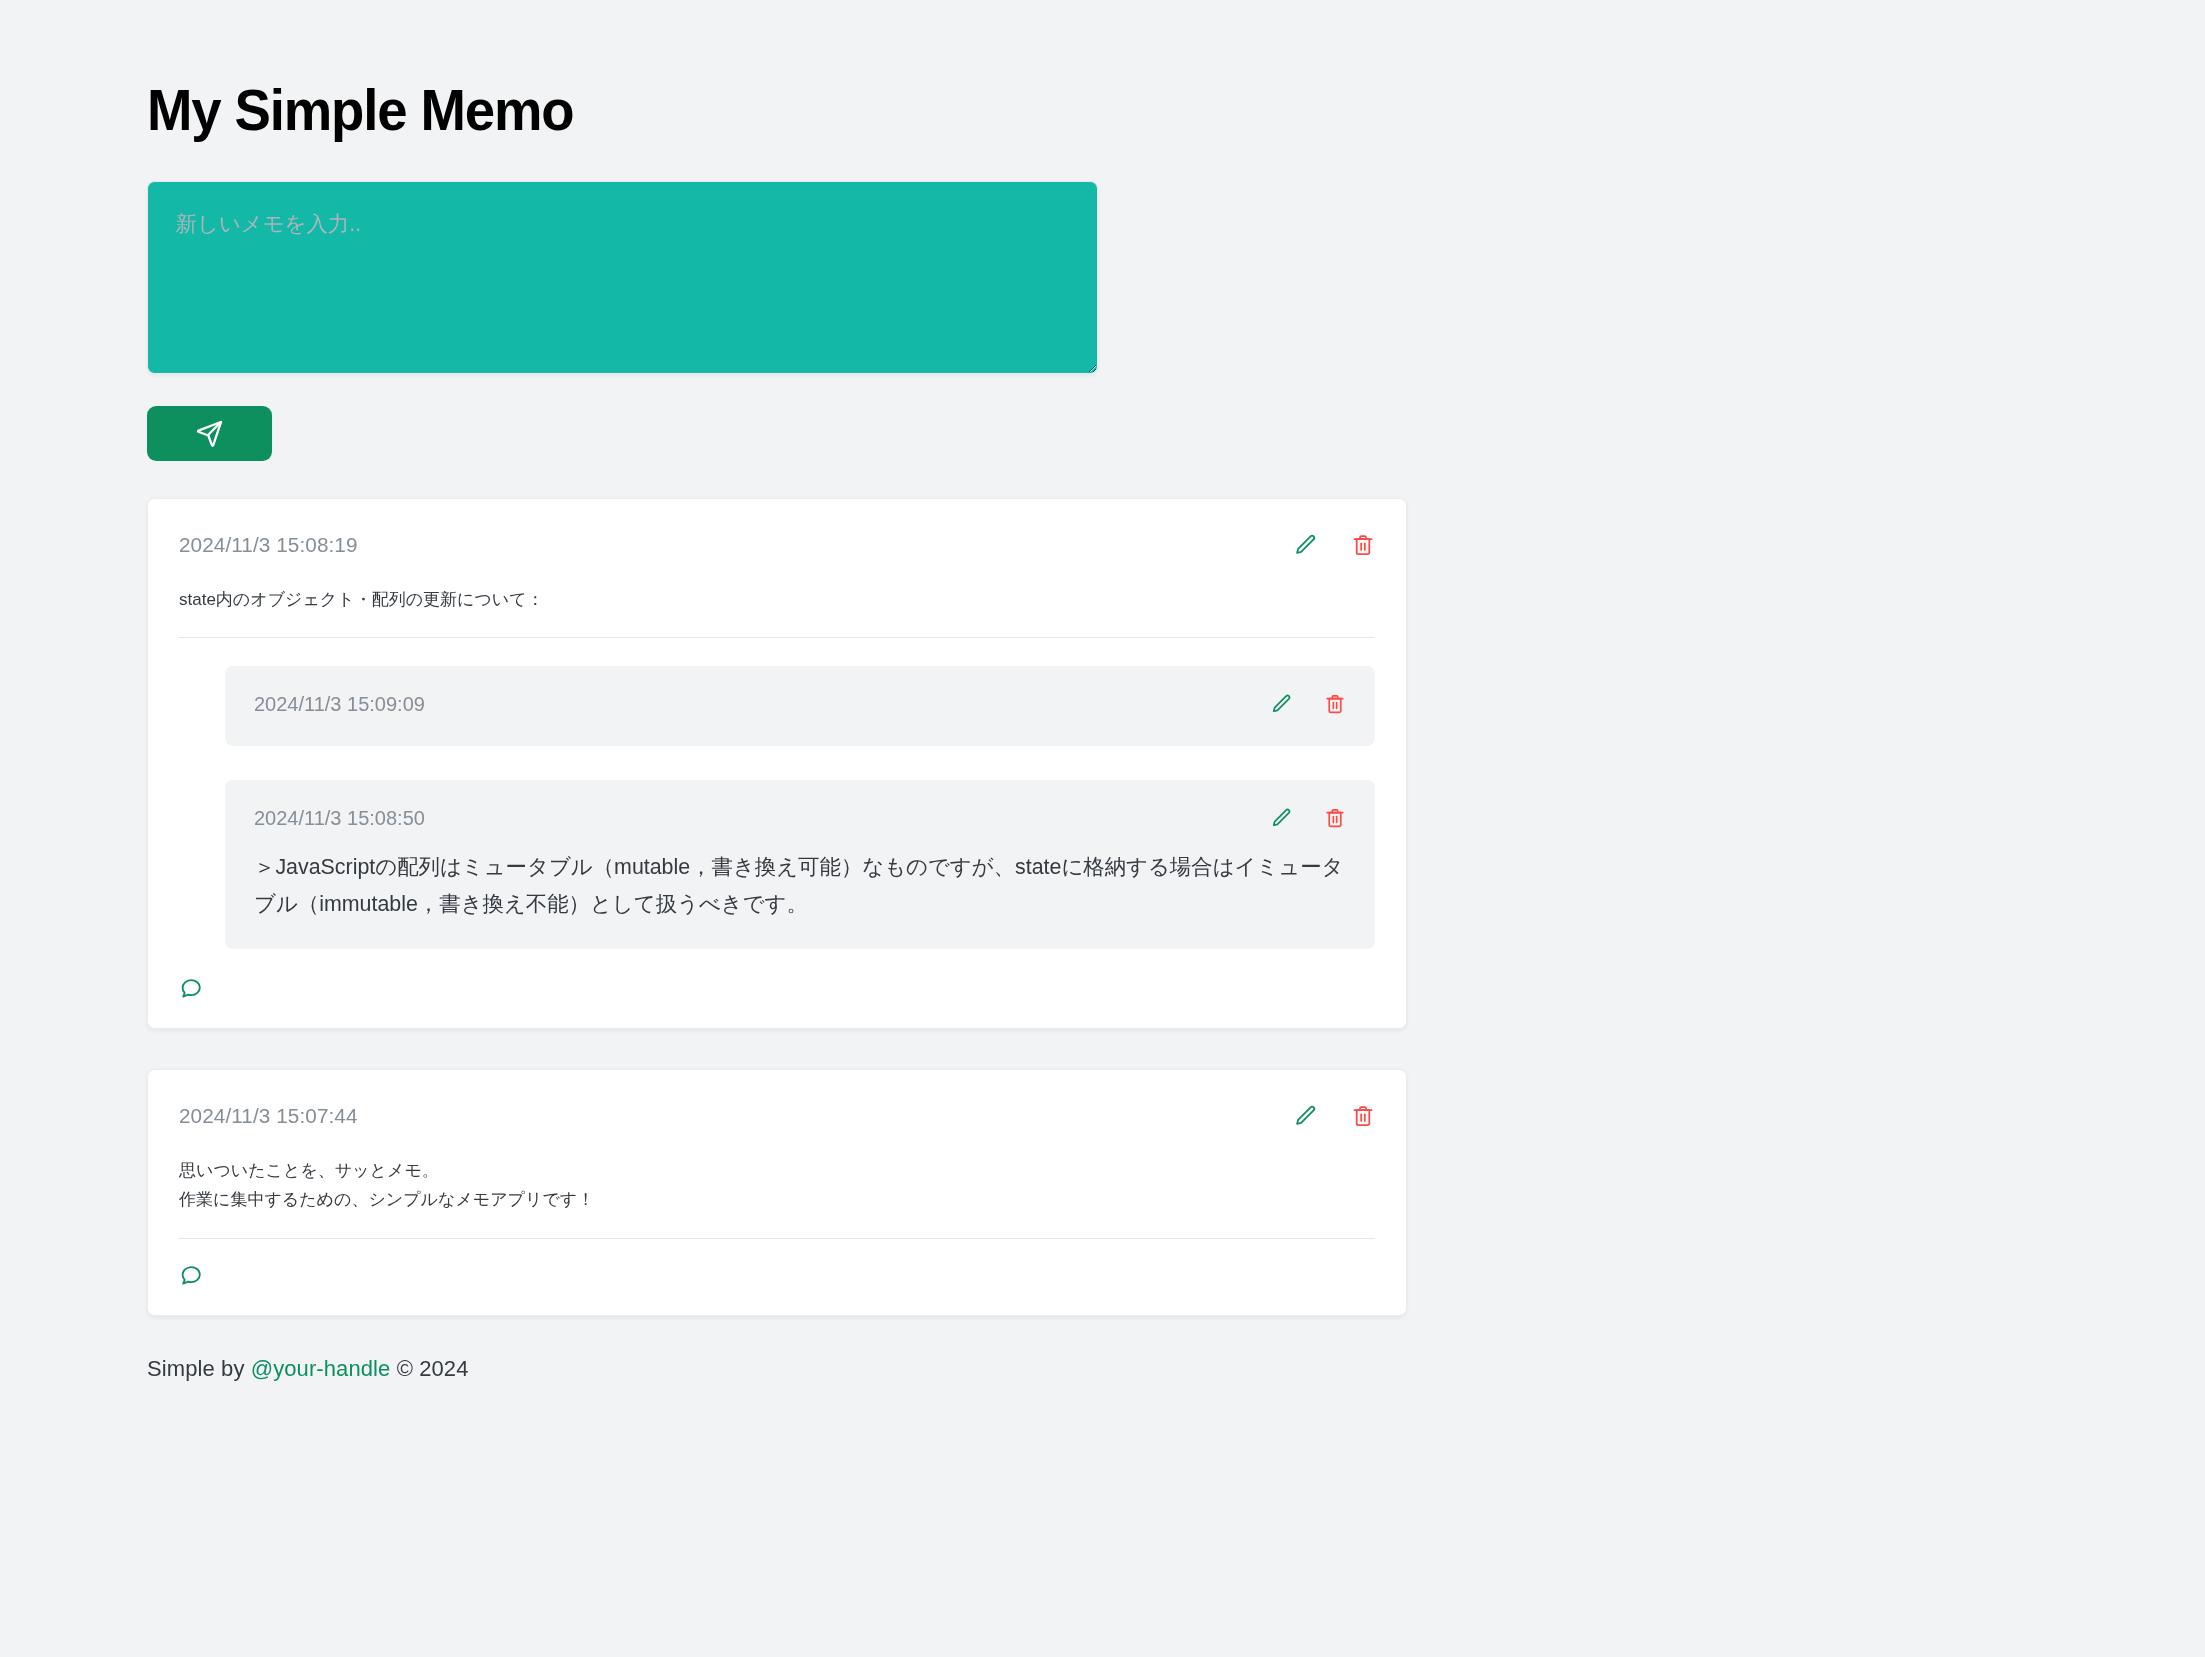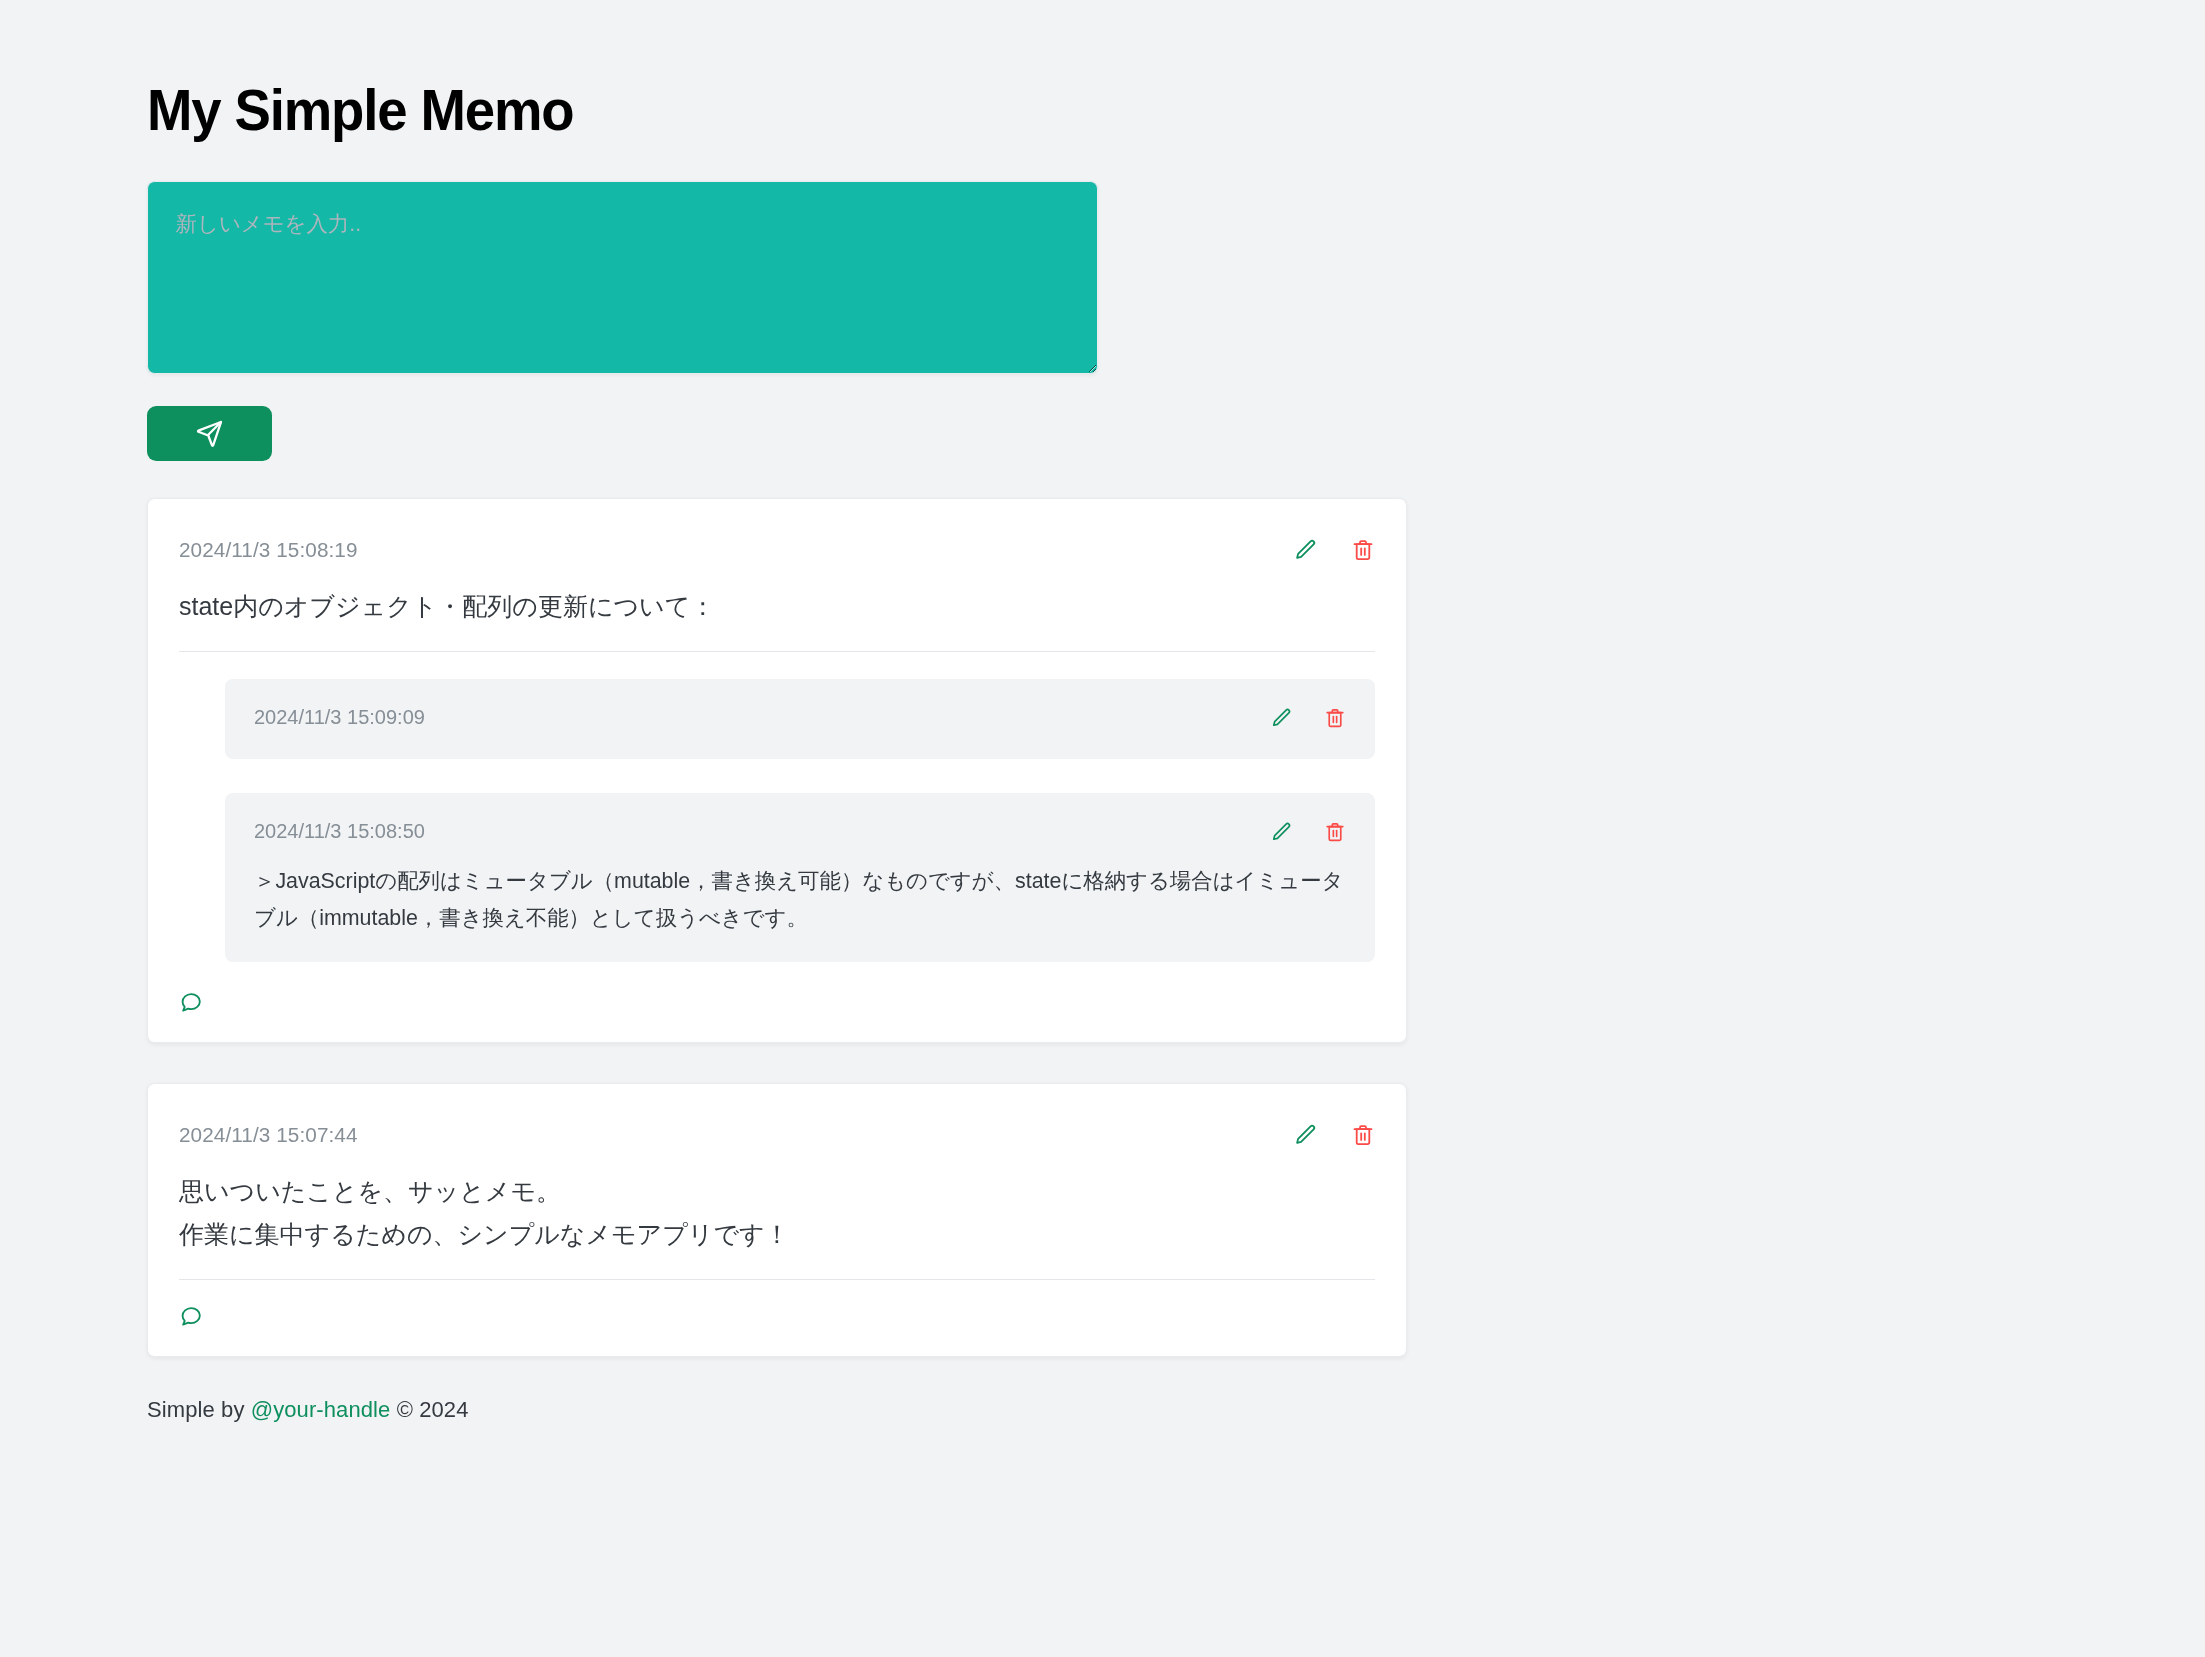"2024/11/3 15:08:19" .memo-head { align-items: flex-end -> center }
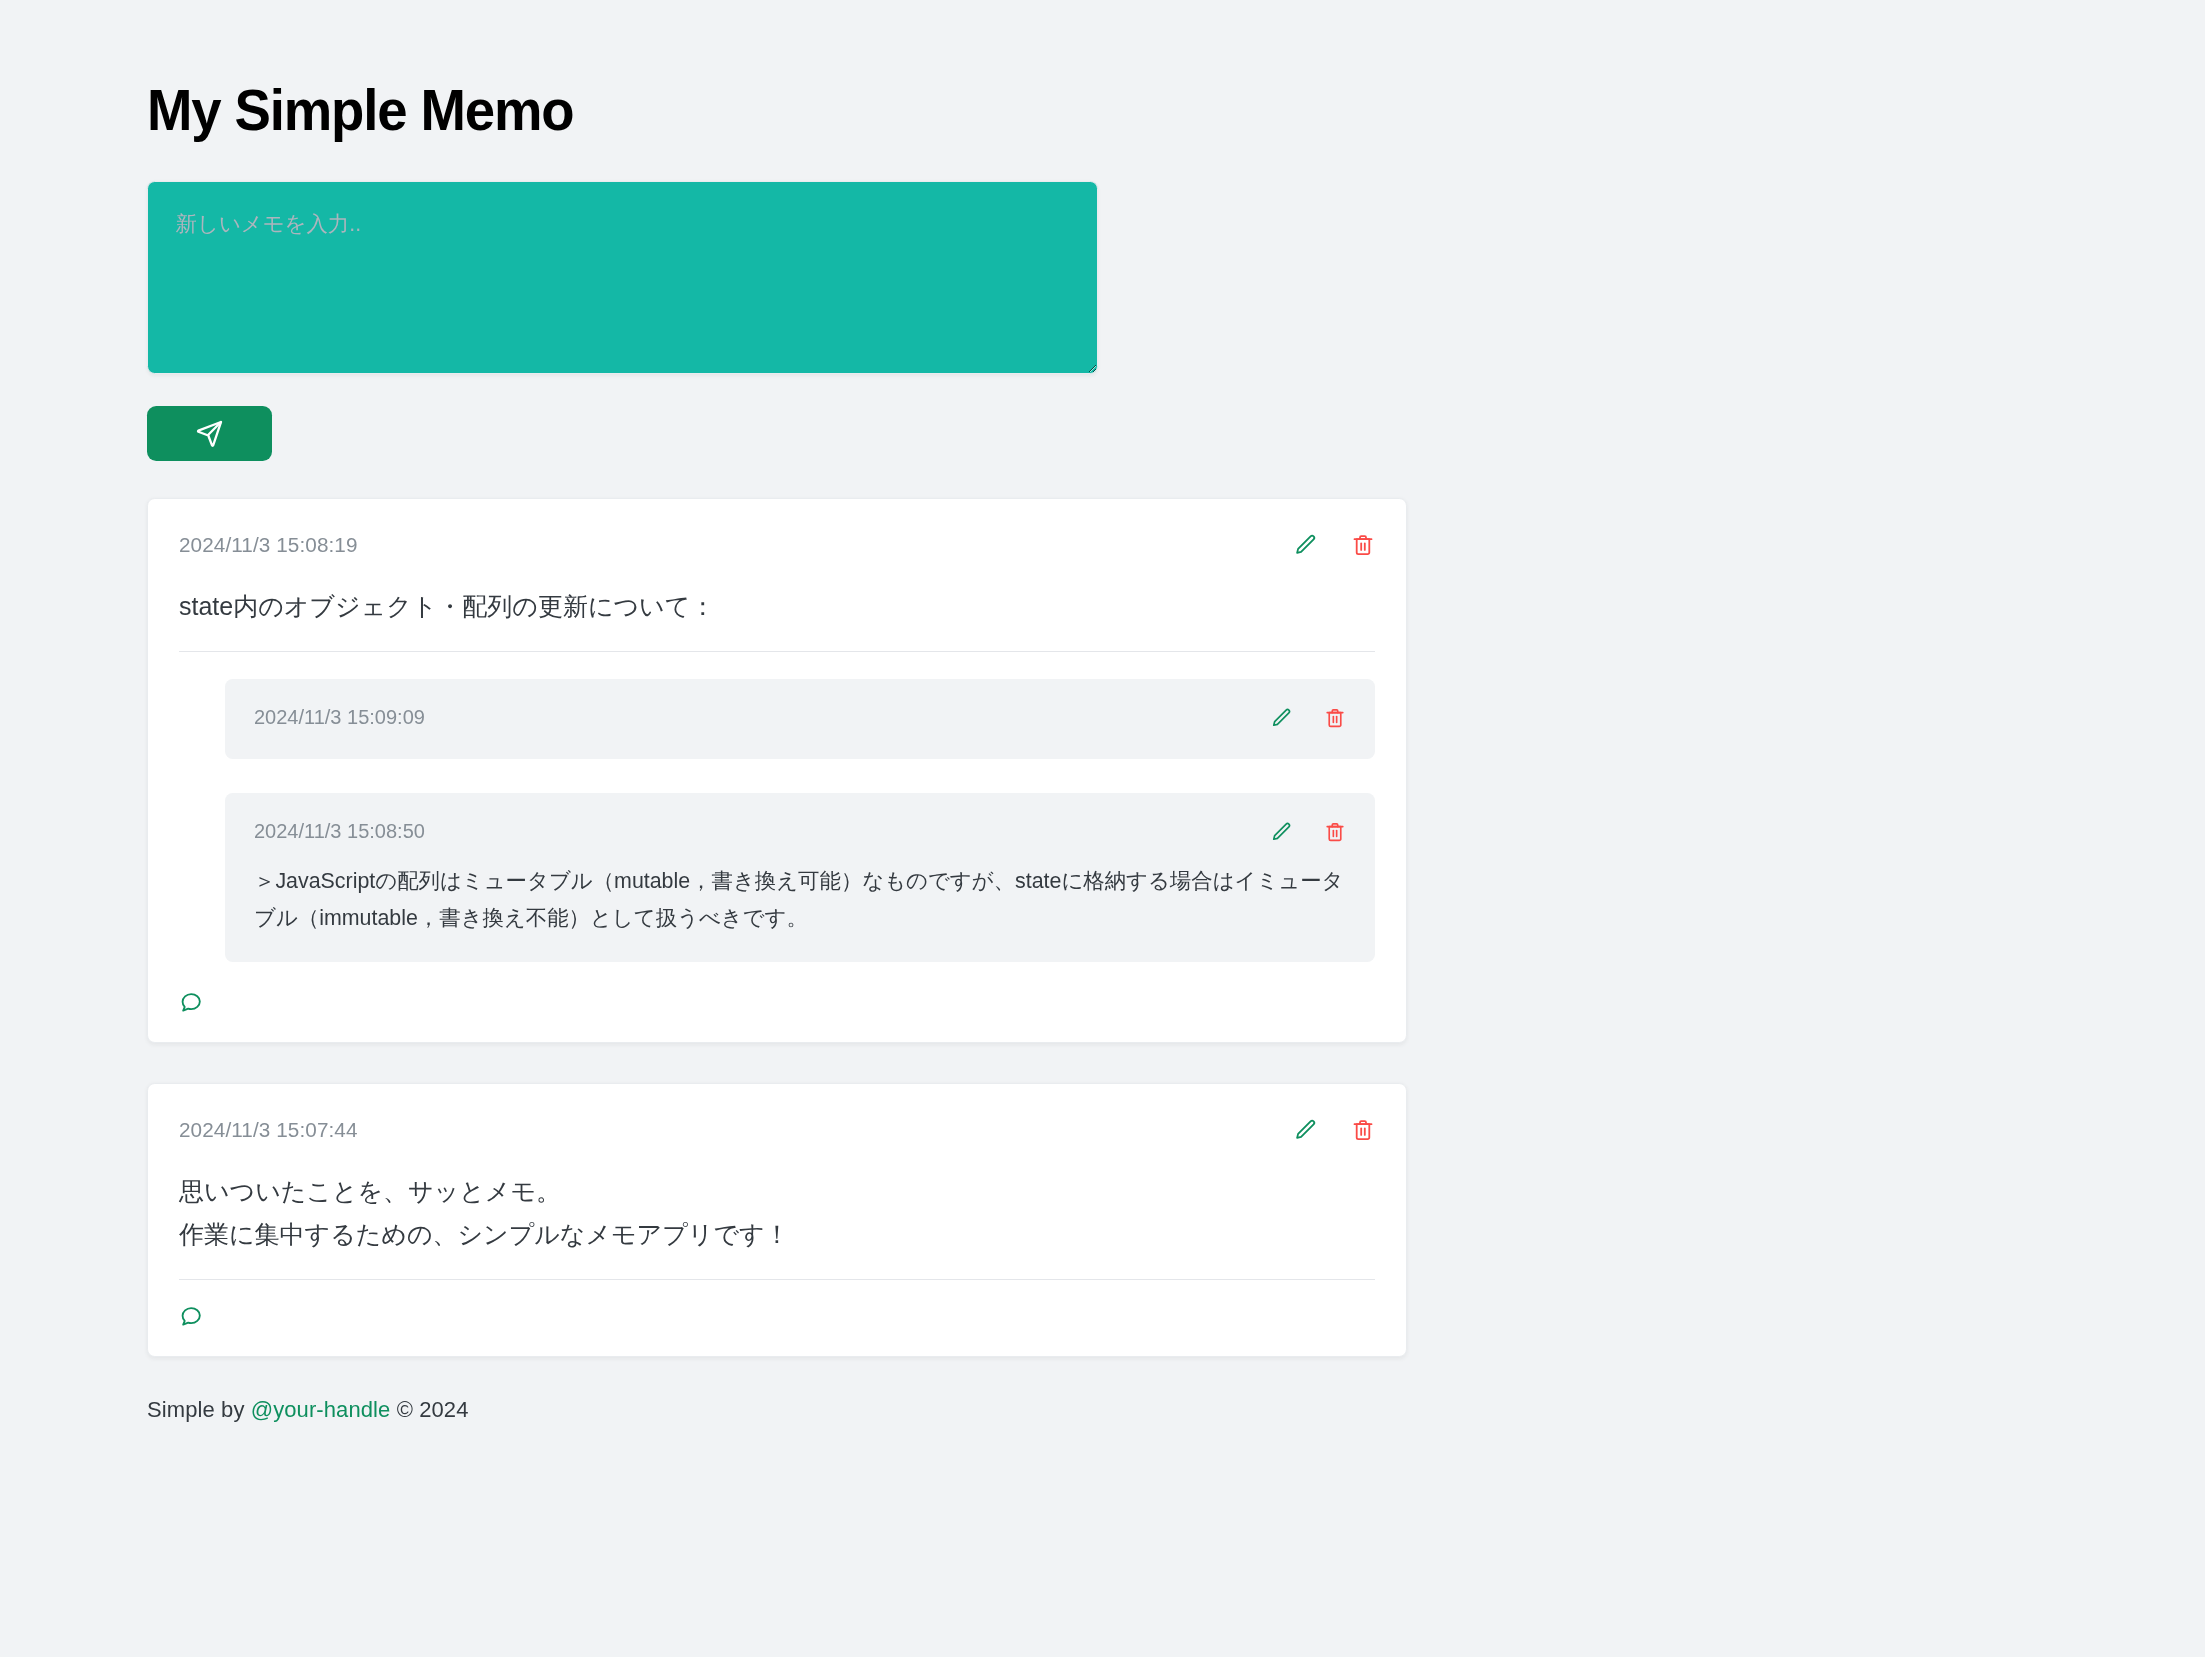"state内のオブジェクト・配列の更新について：" .memo-body { font-size: 25px -> 17px }
